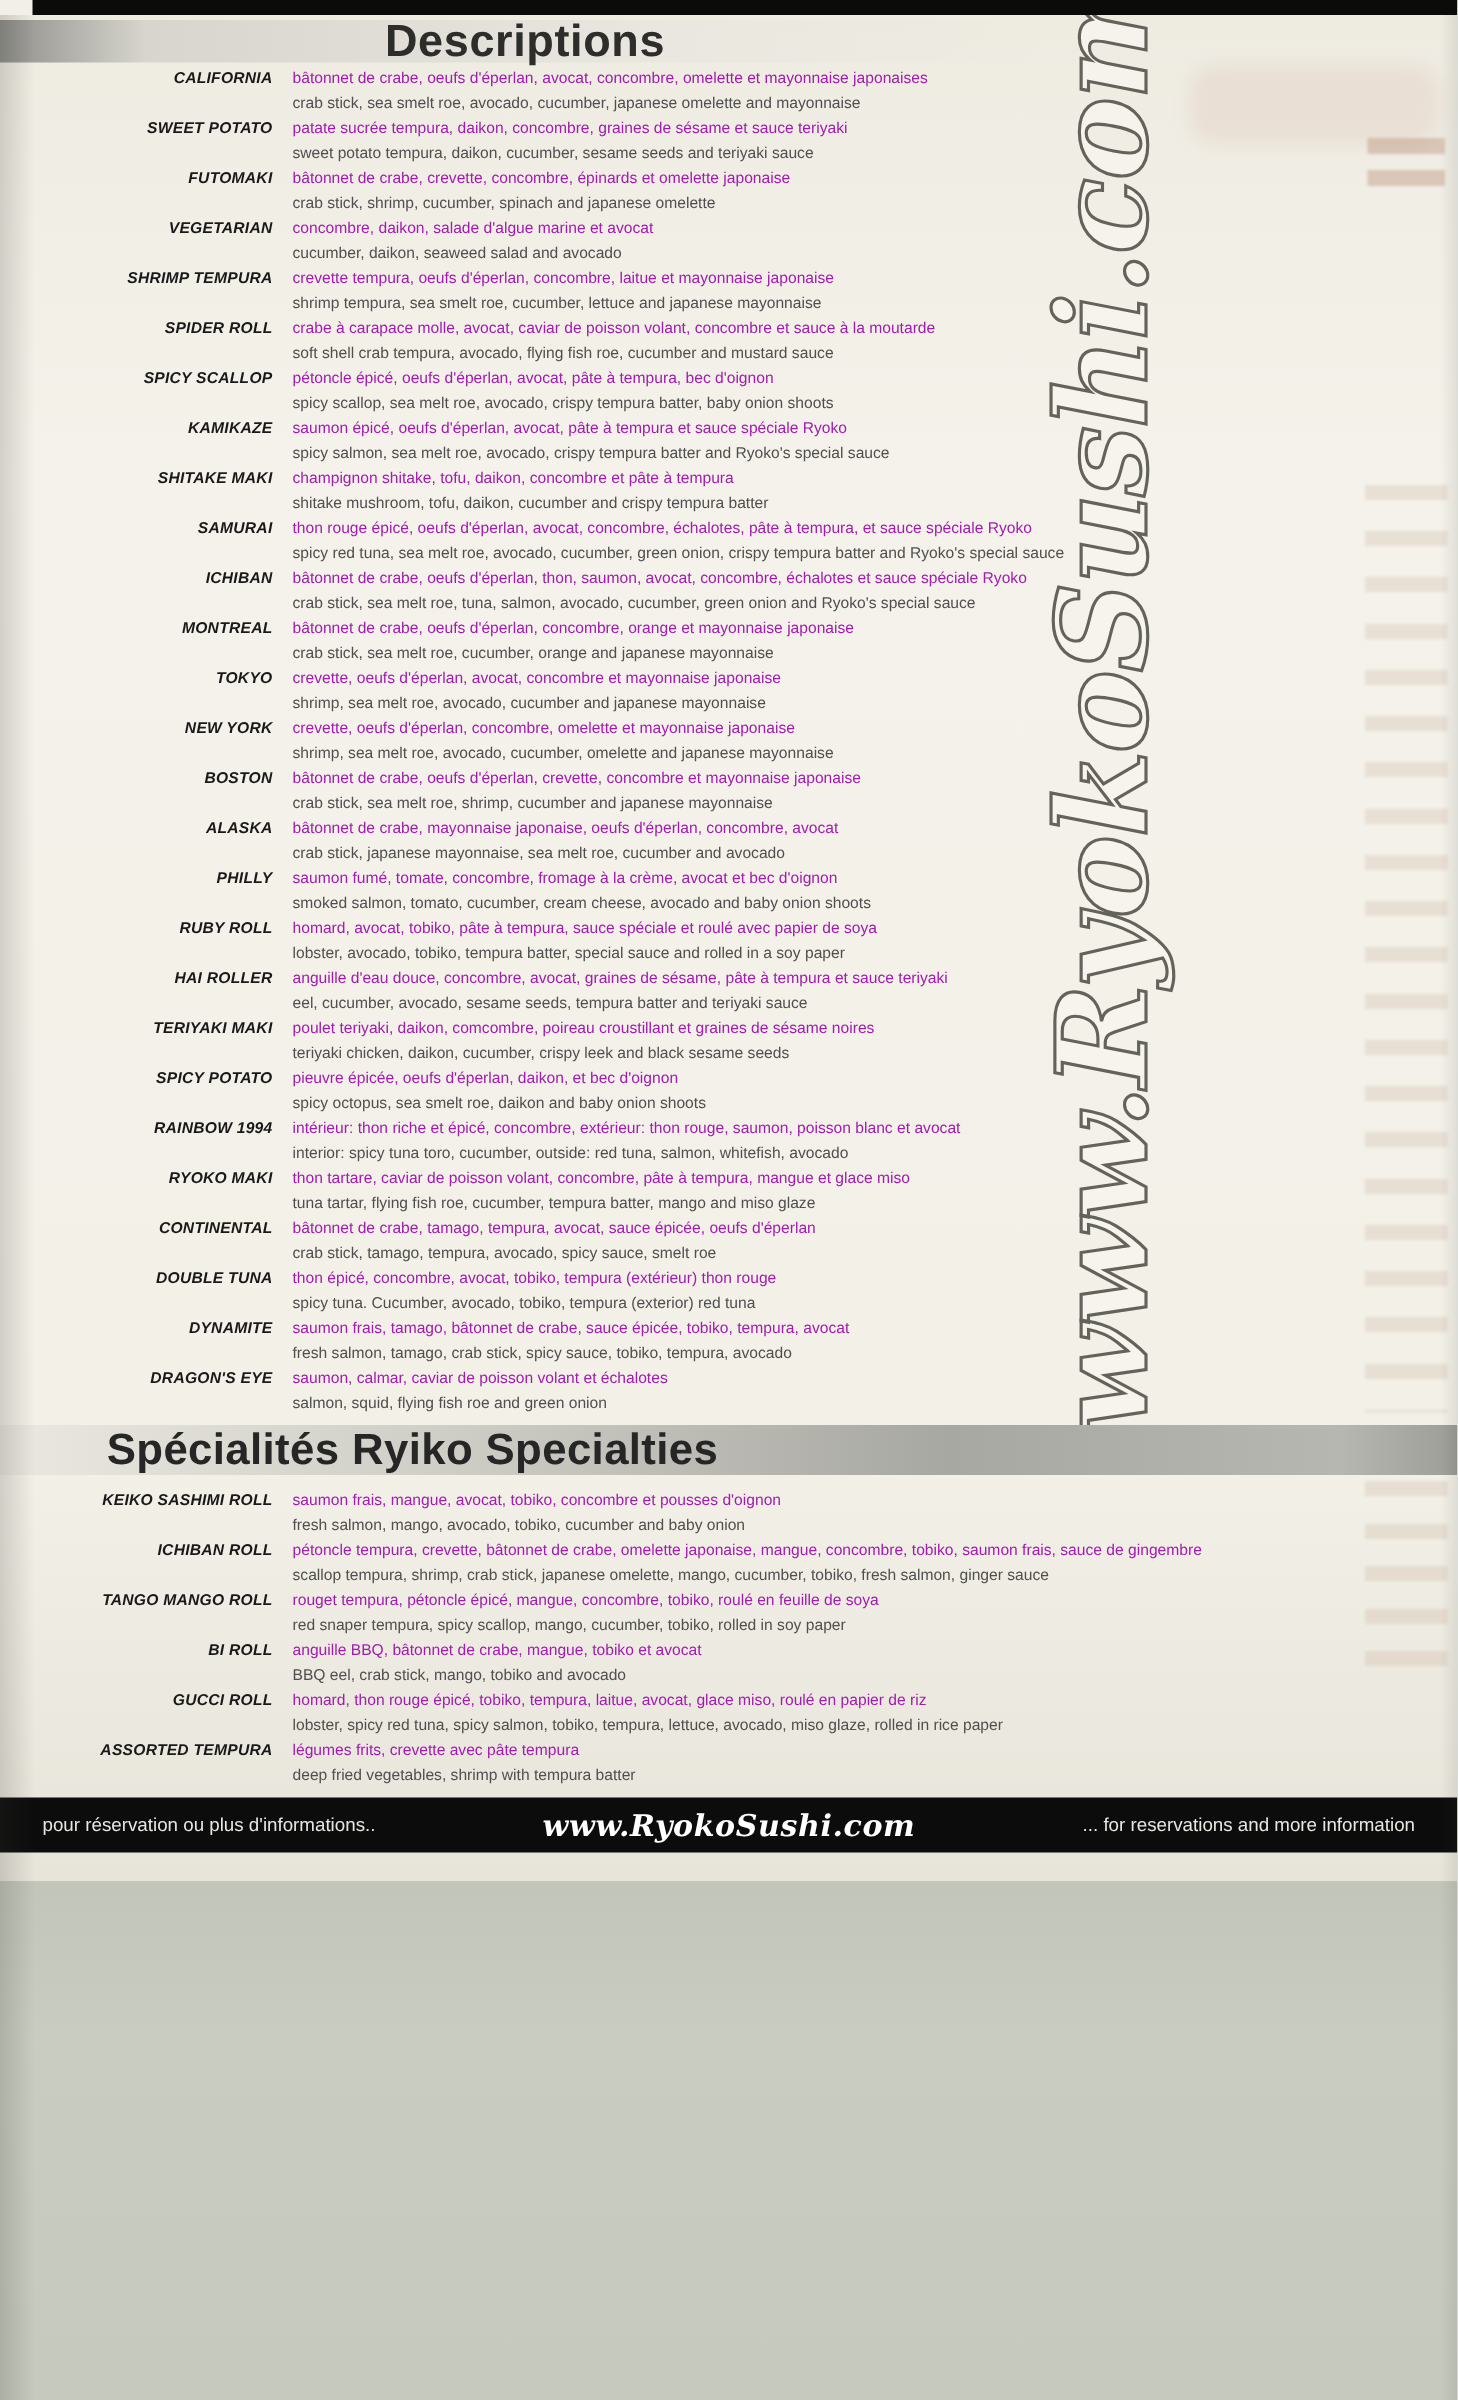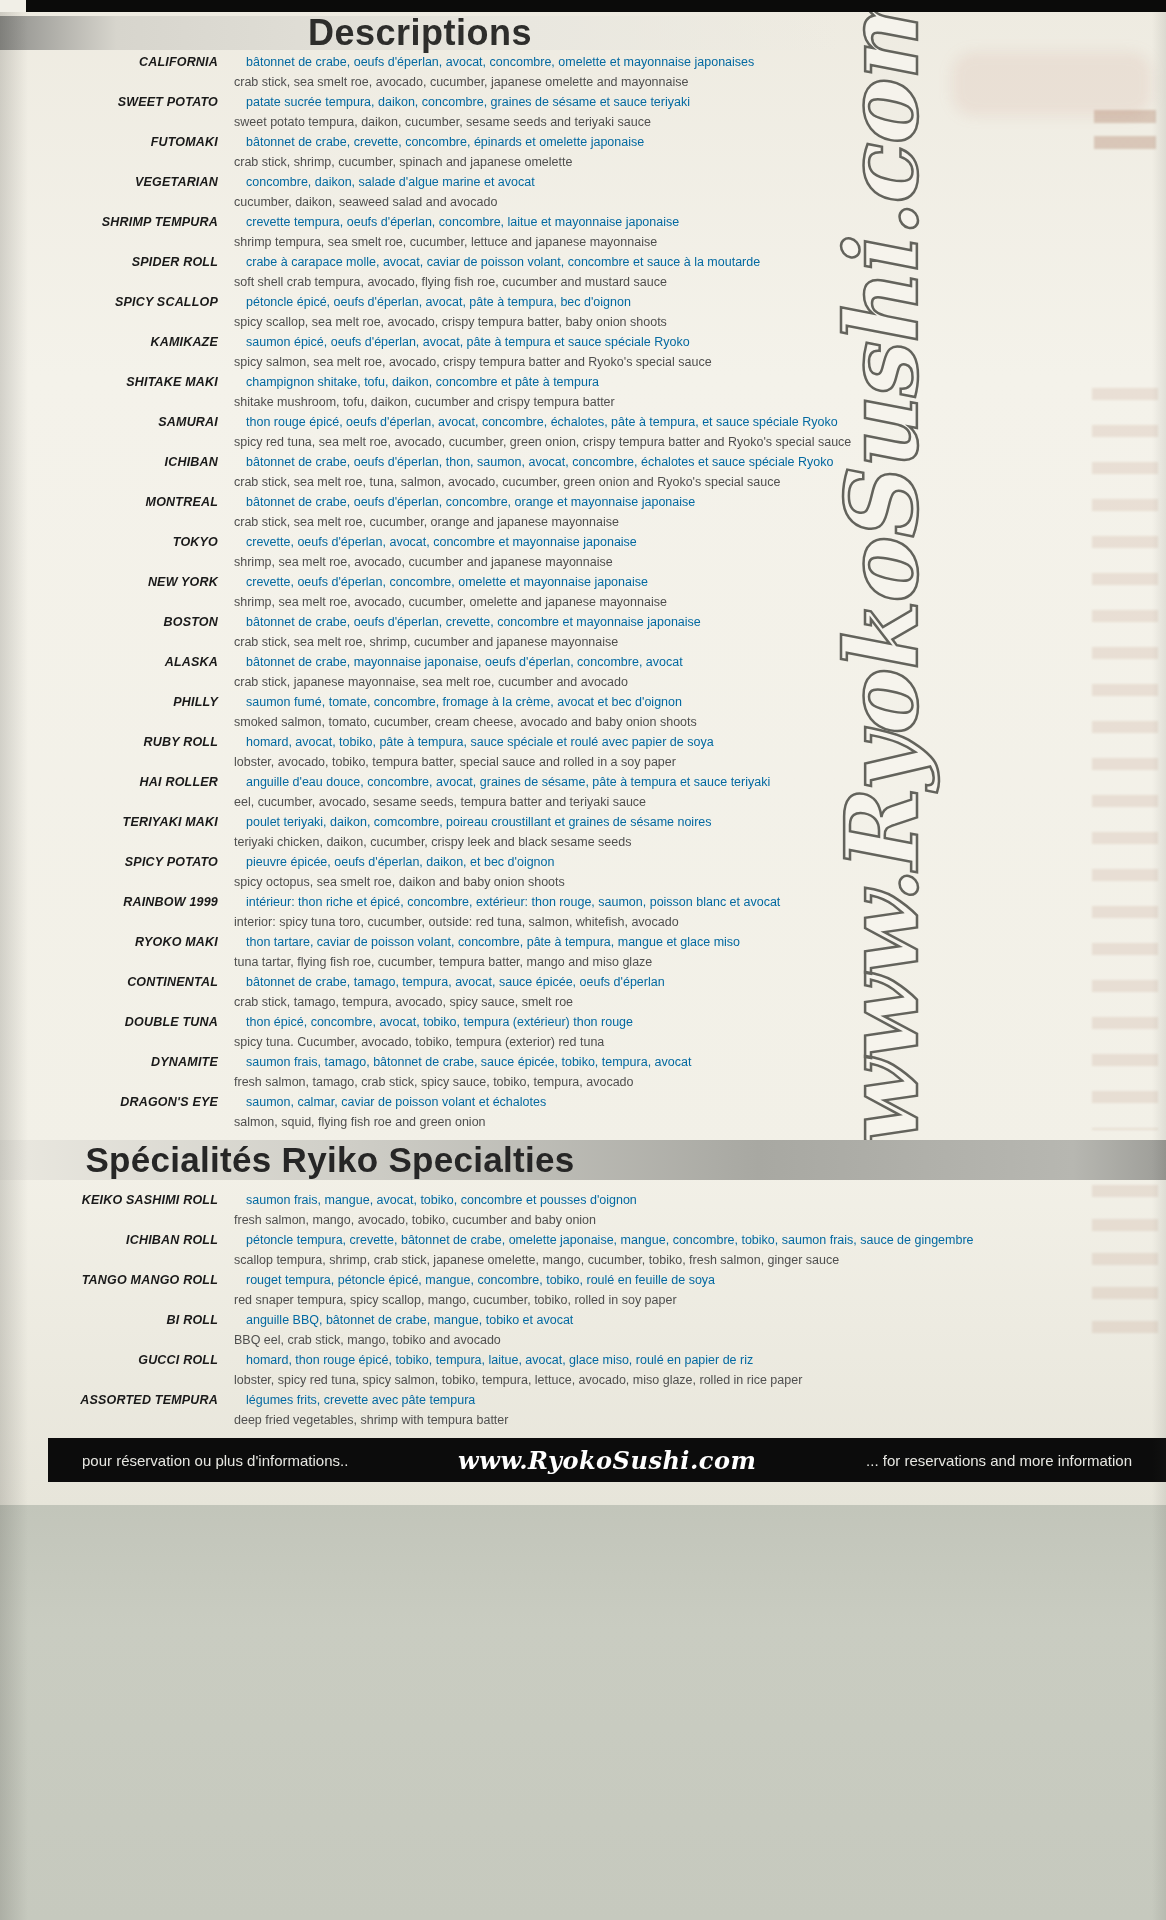"bâtonnet de crabe, oeufs d'éperlan," .desc .fr { color: #0369a1 -> #a21caf; margin-left: 12px -> none }
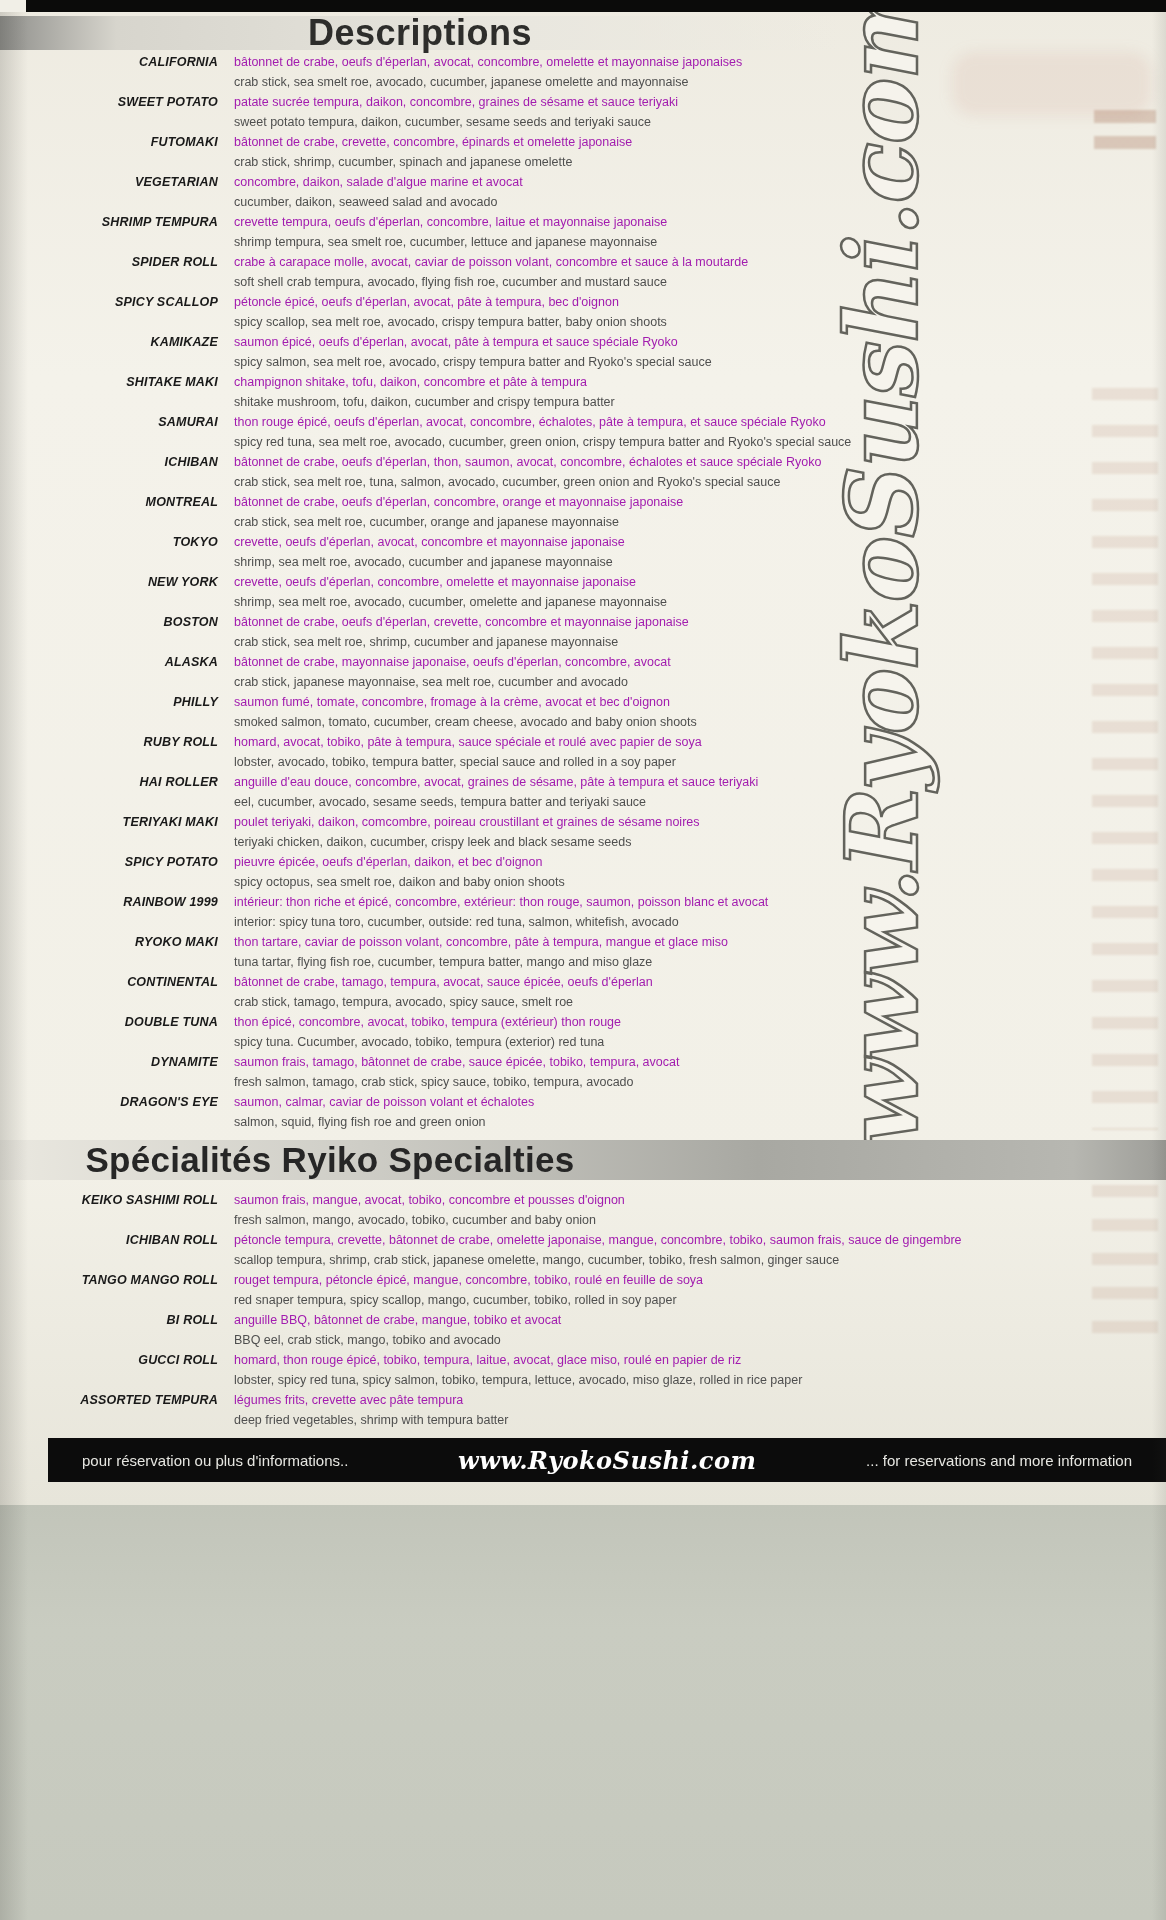"RAINBOW 1999" div.nm { text: 1999 -> 1994 }
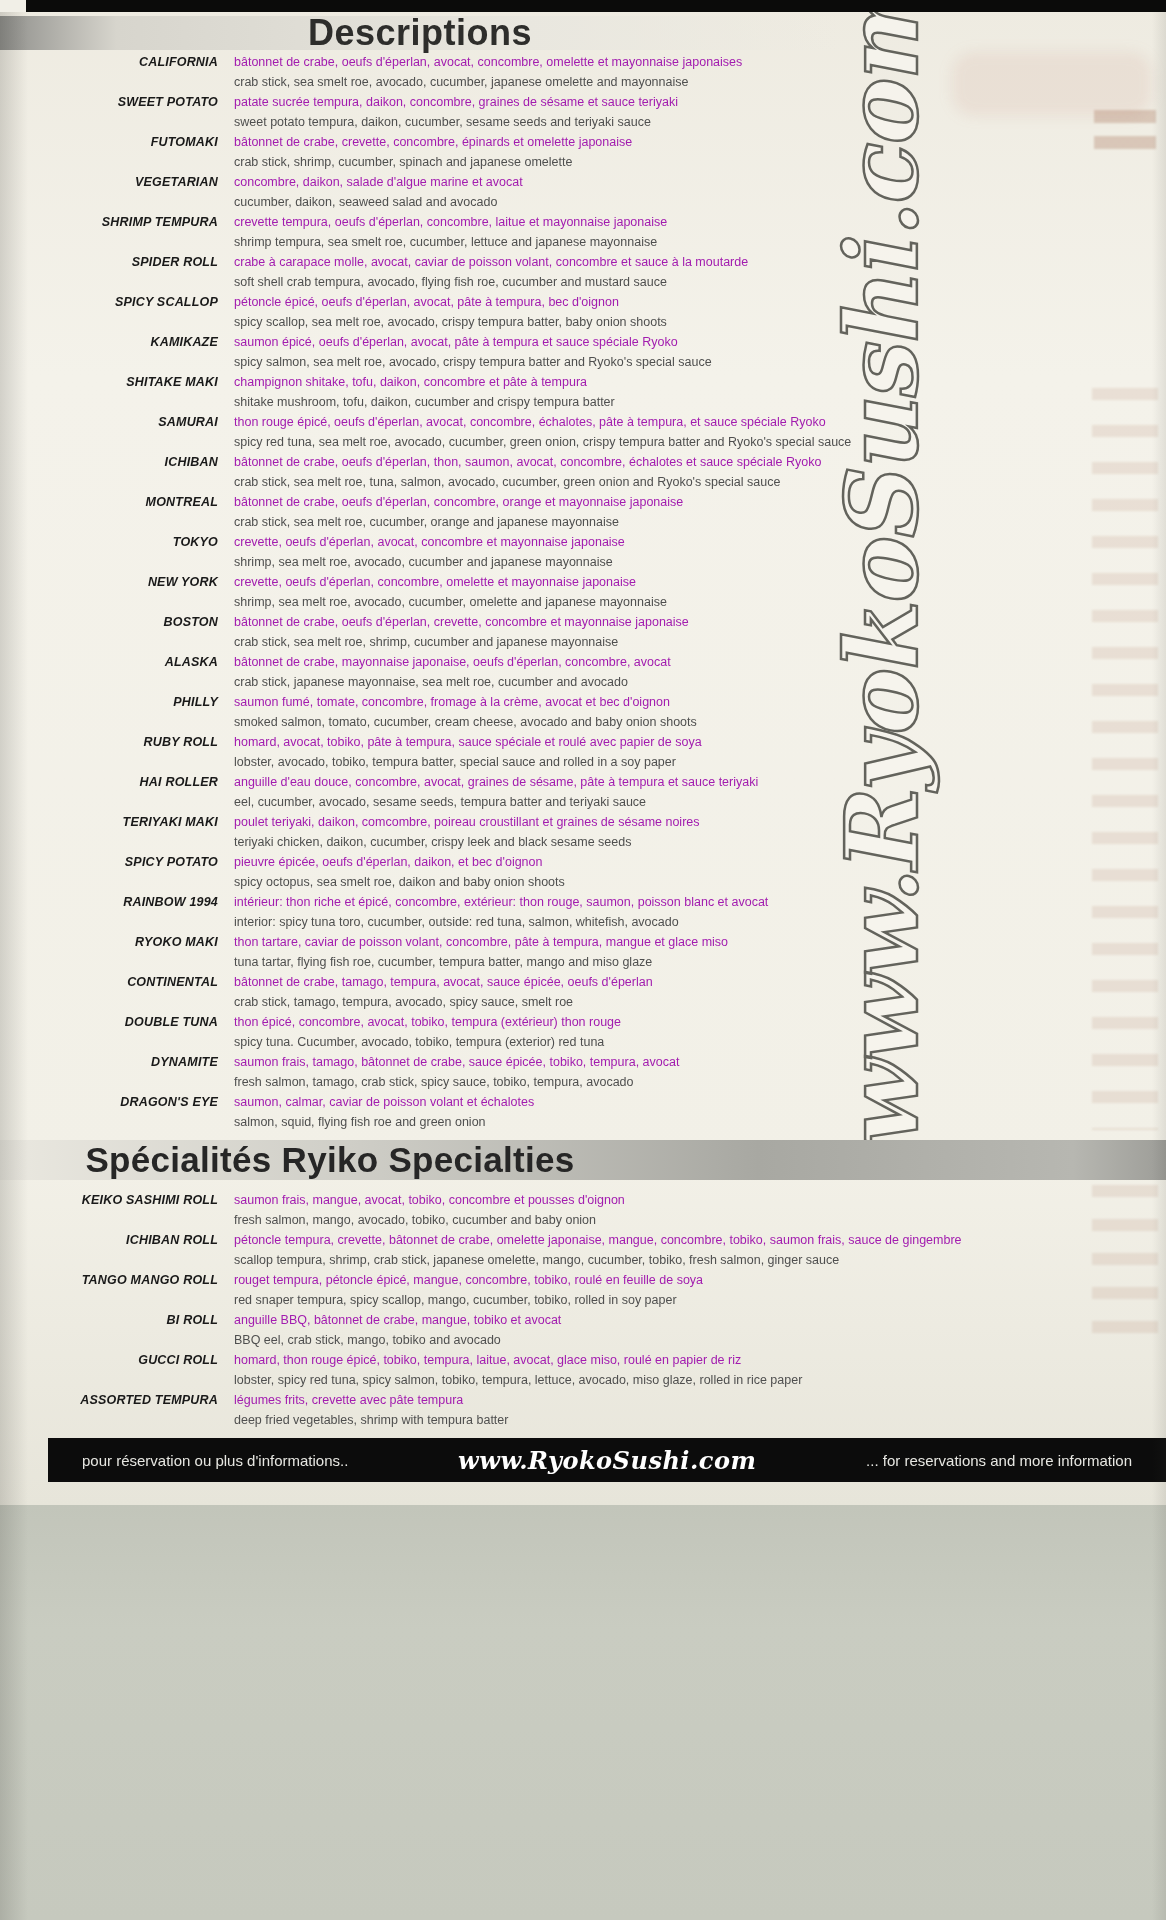"pour réservation ou plus" .footer { margin-left: 48px -> none }
